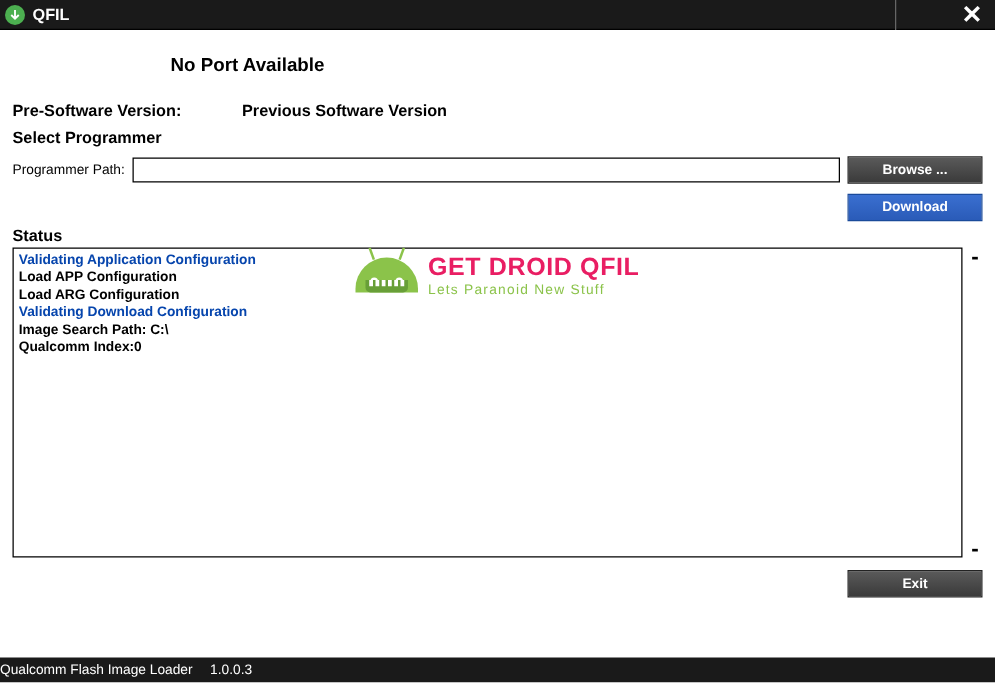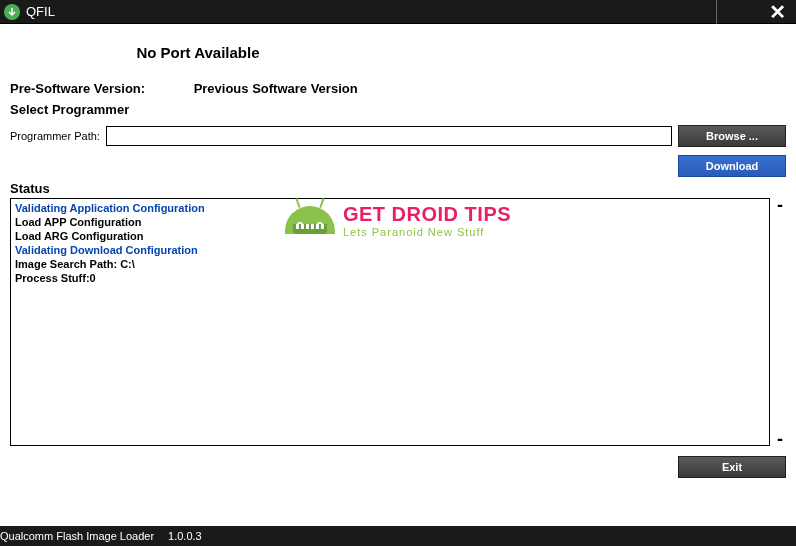"QFIL" .titlebar-title { font-weight: normal -> bold }
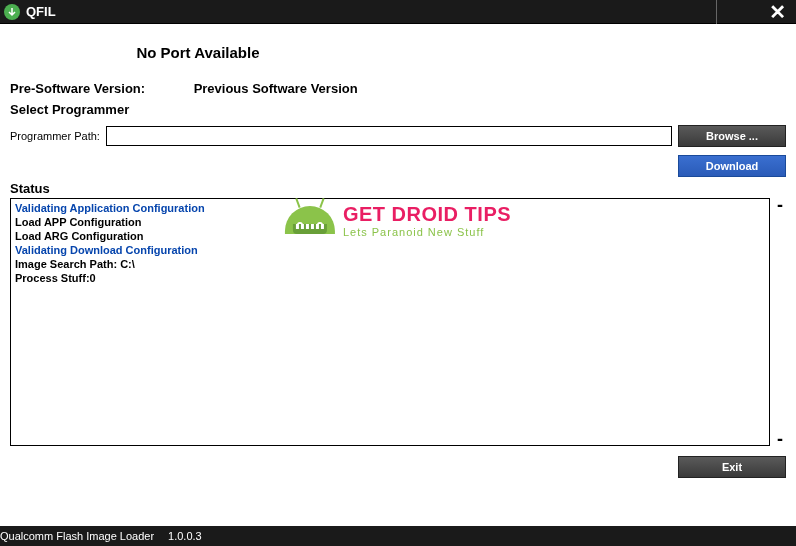"GET DROID TIPS" div.watermark-title { text: TIPS -> QFIL }
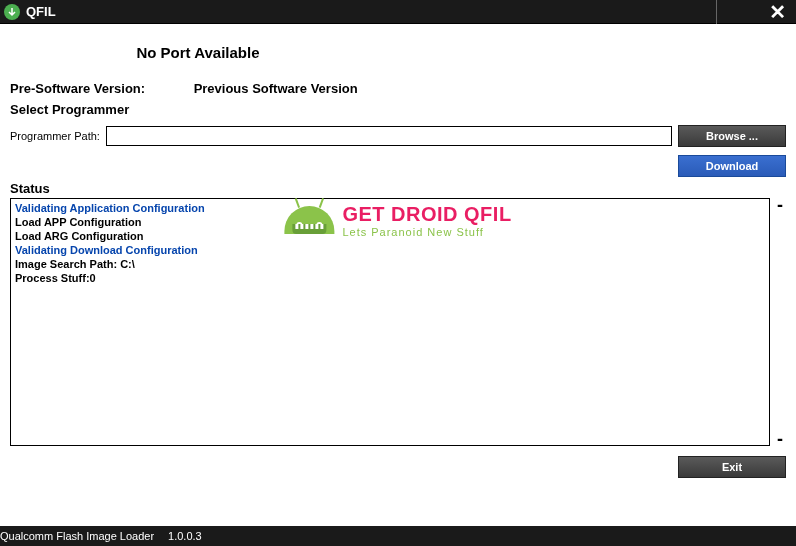"Process Stuff:0" div.status-line { text: Process Stuff:0 -> Qualcomm Index:0 }
